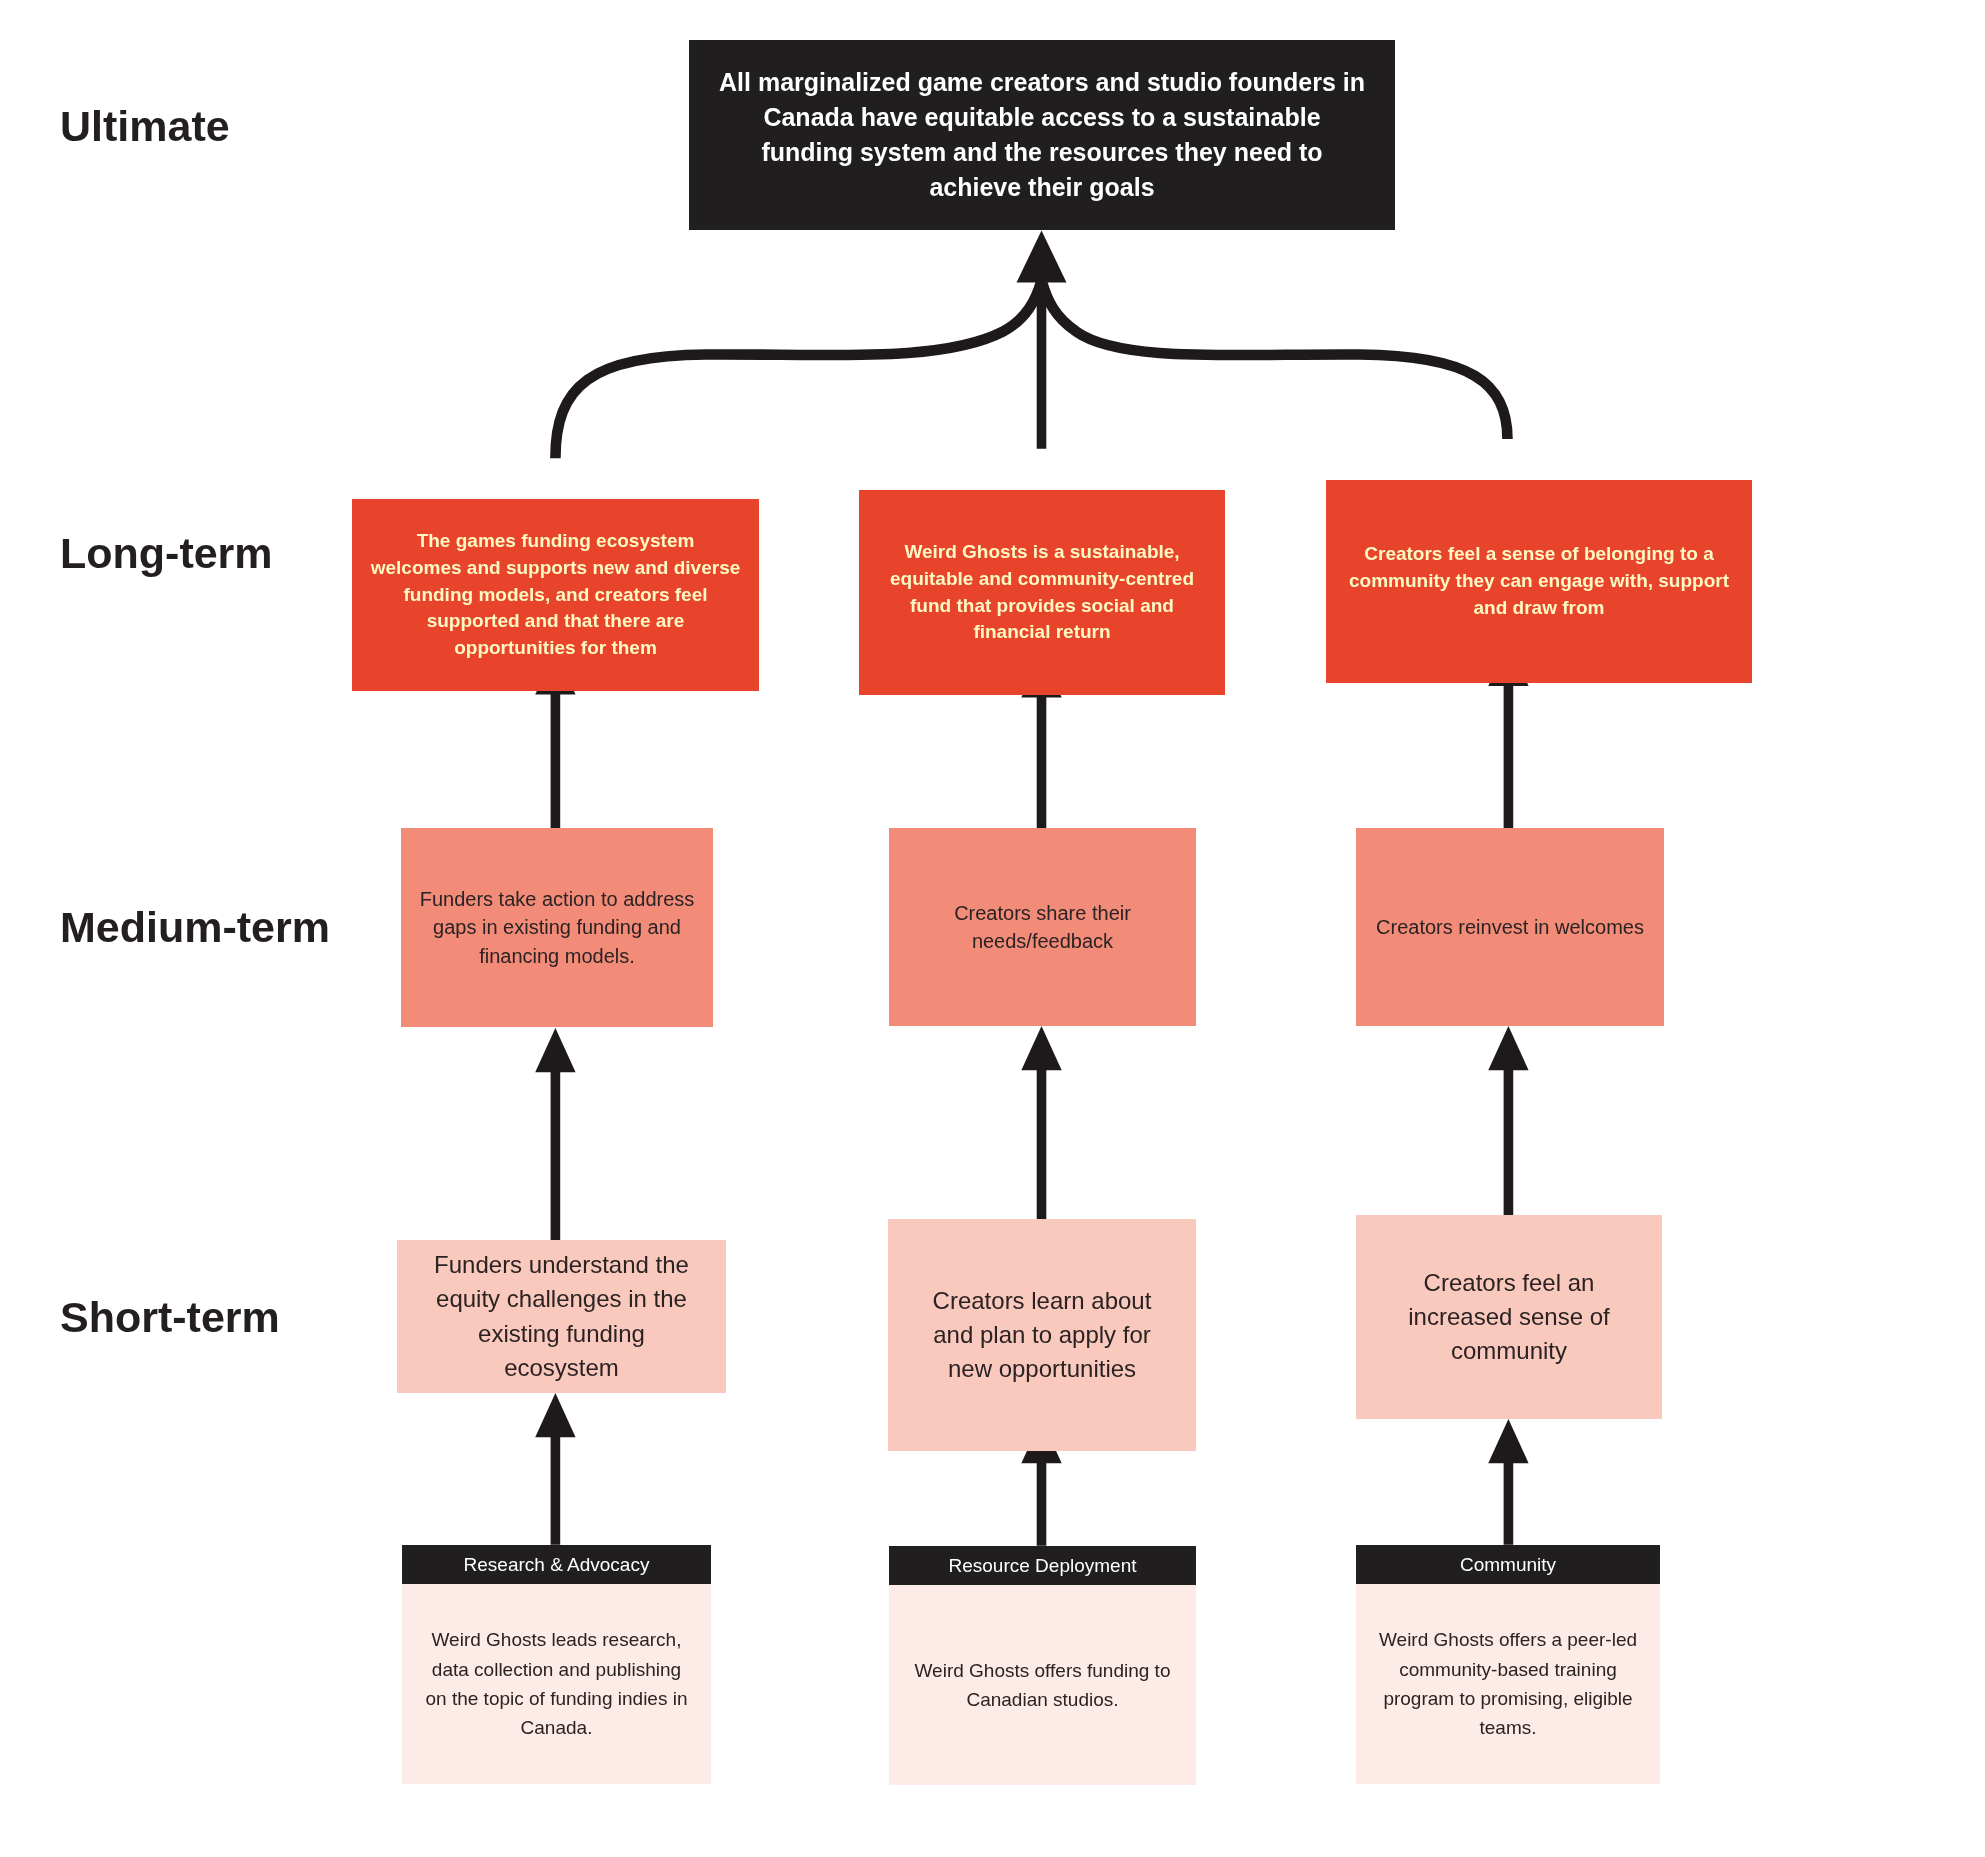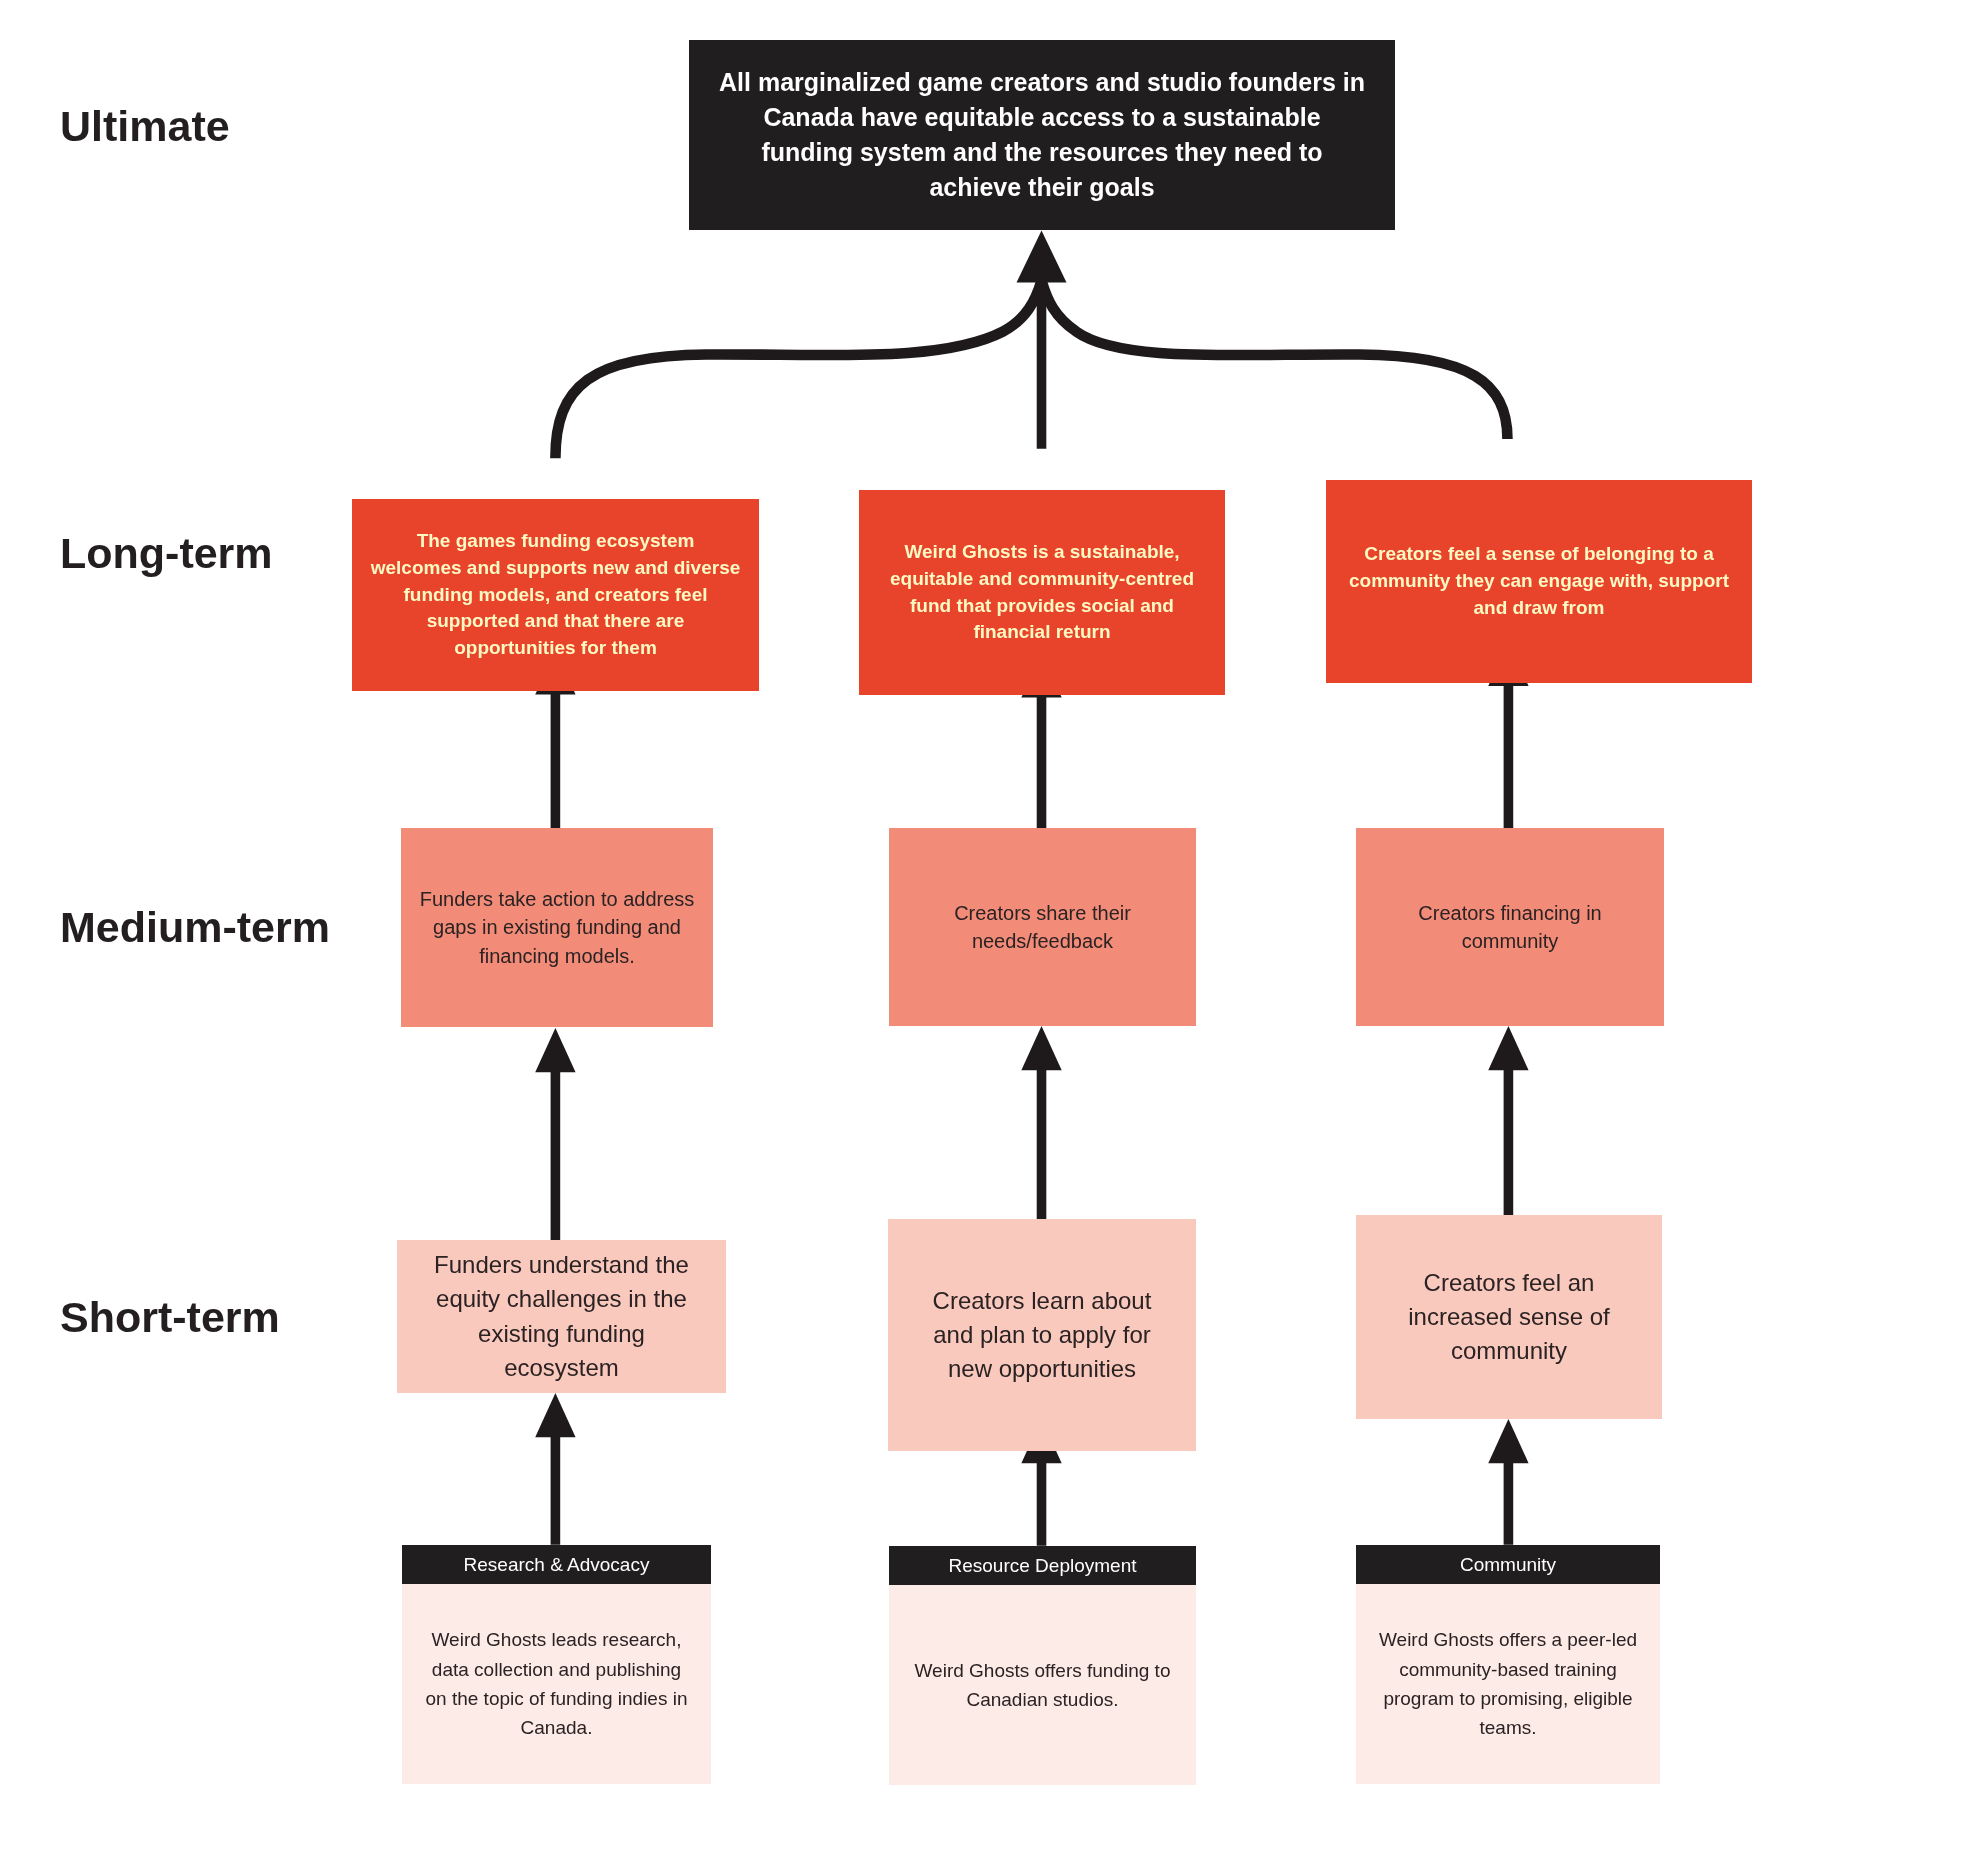"Creators financing in community" span { text: financing in community -> reinvest in welcomes }
